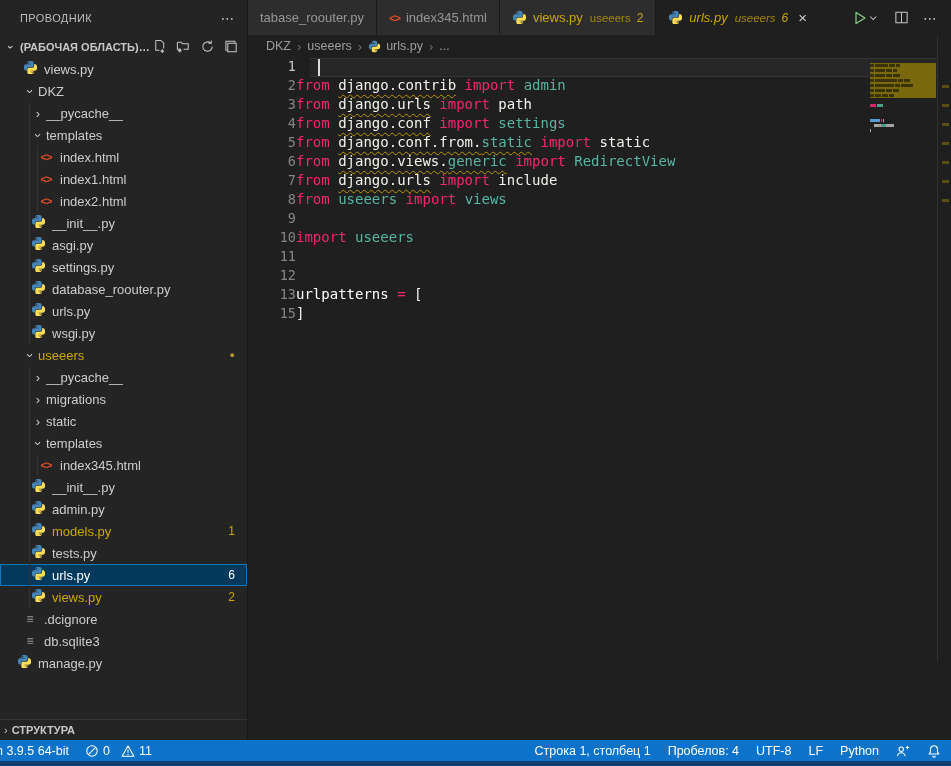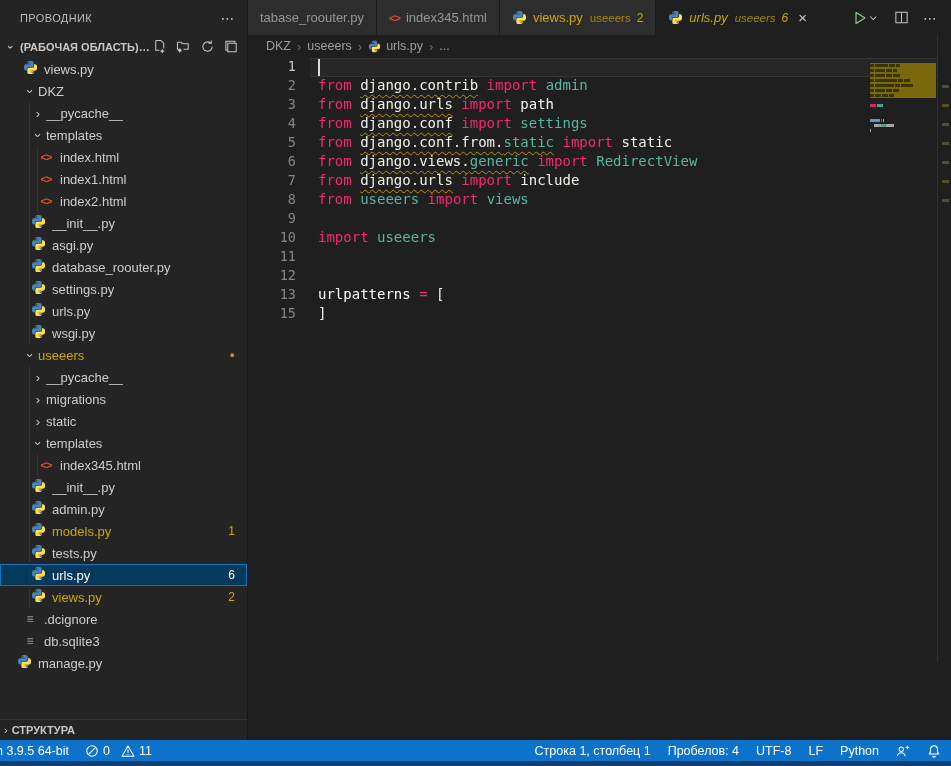"from django.contrib import admin" .cl .ct { margin-left: 22px -> none }
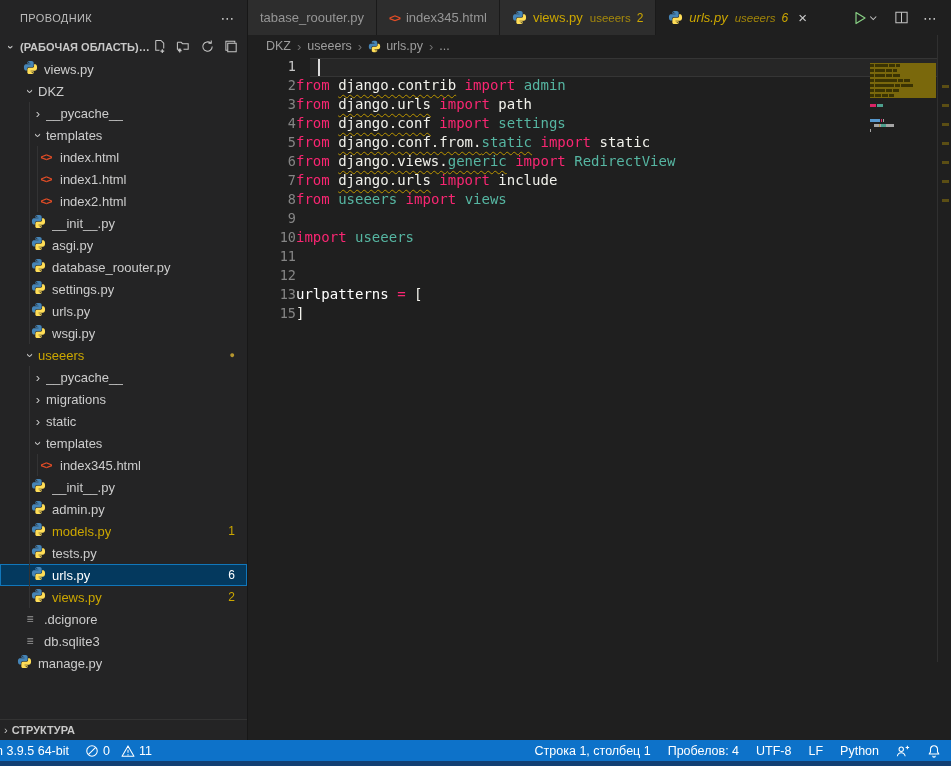"database_roouter.py" div.row { order: before "settings.py" -> after "settings.py" }
